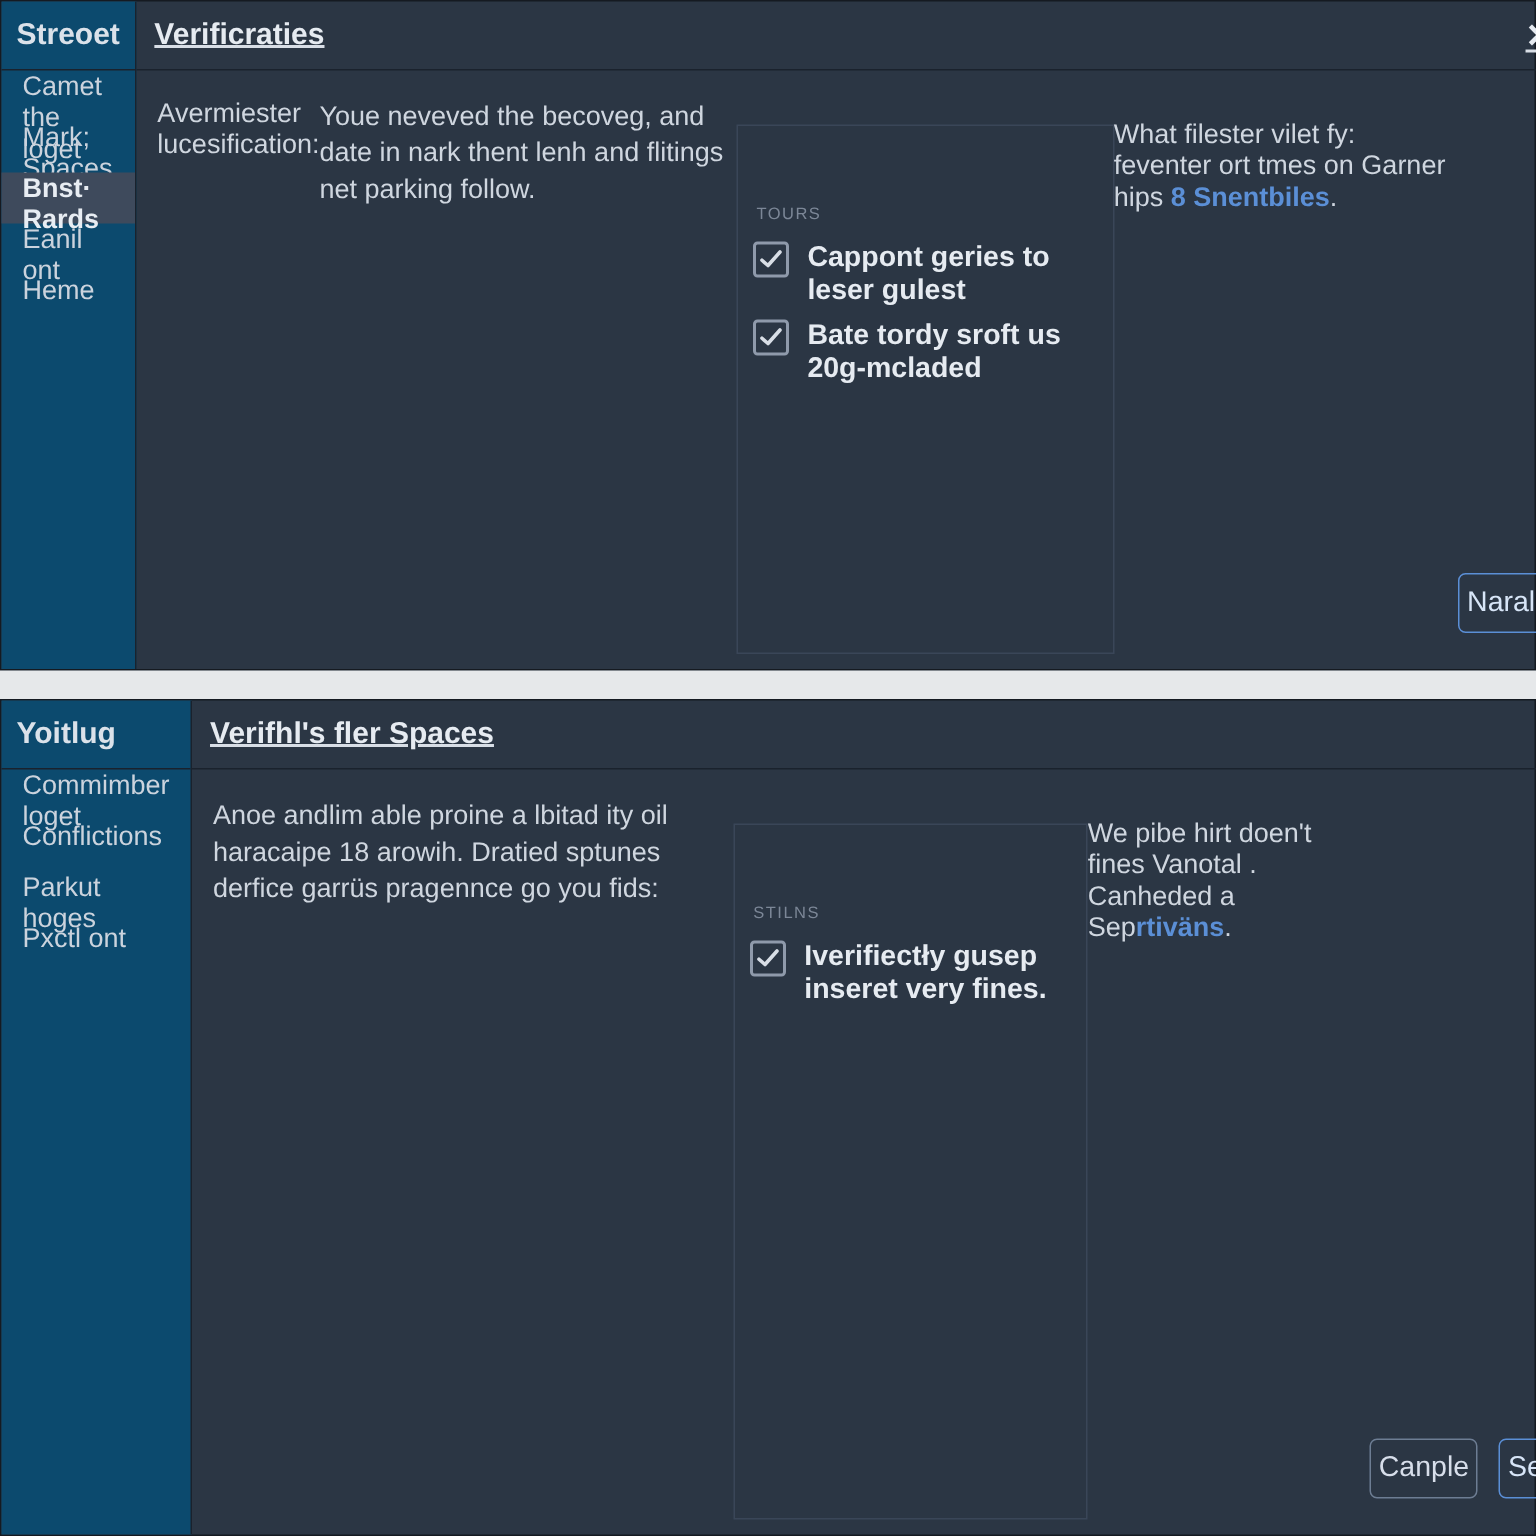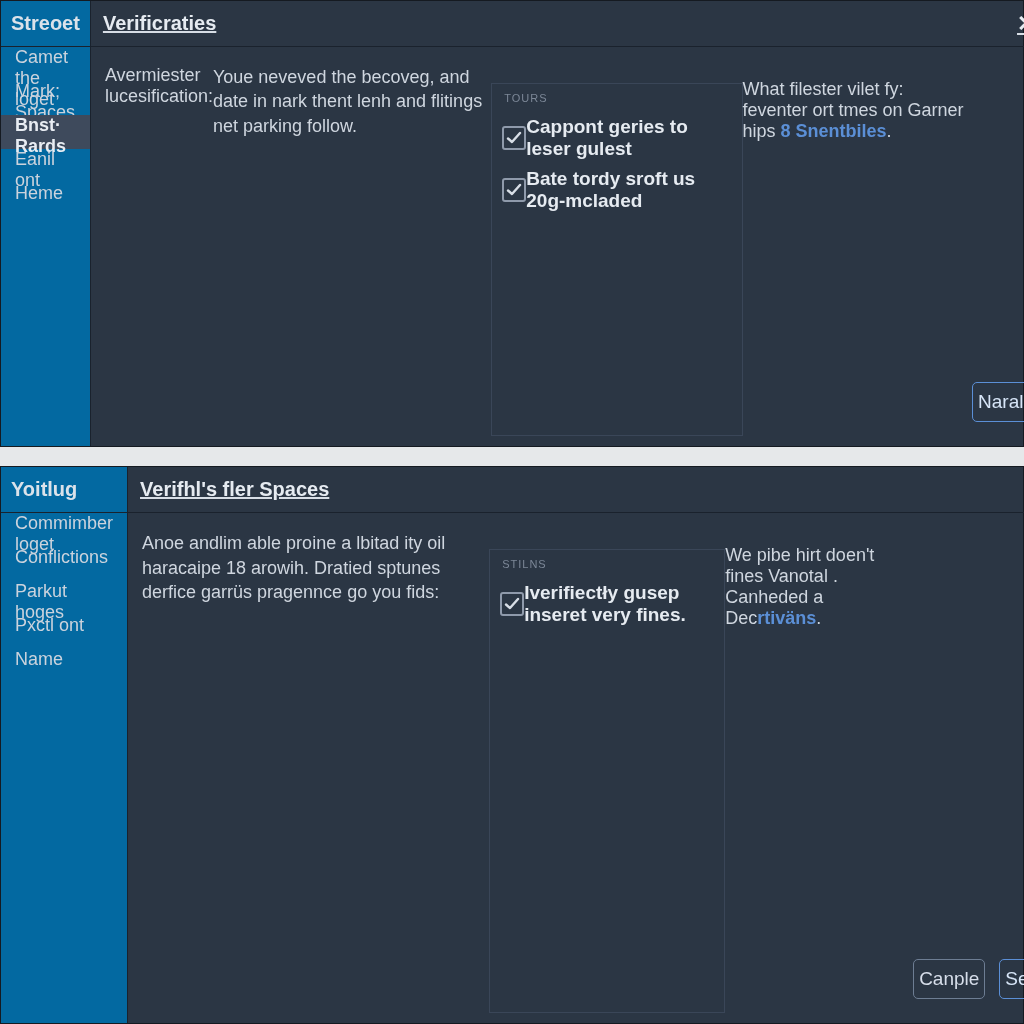"Streoet" .sidebar { background: #0369a1 -> #0c4a6e }
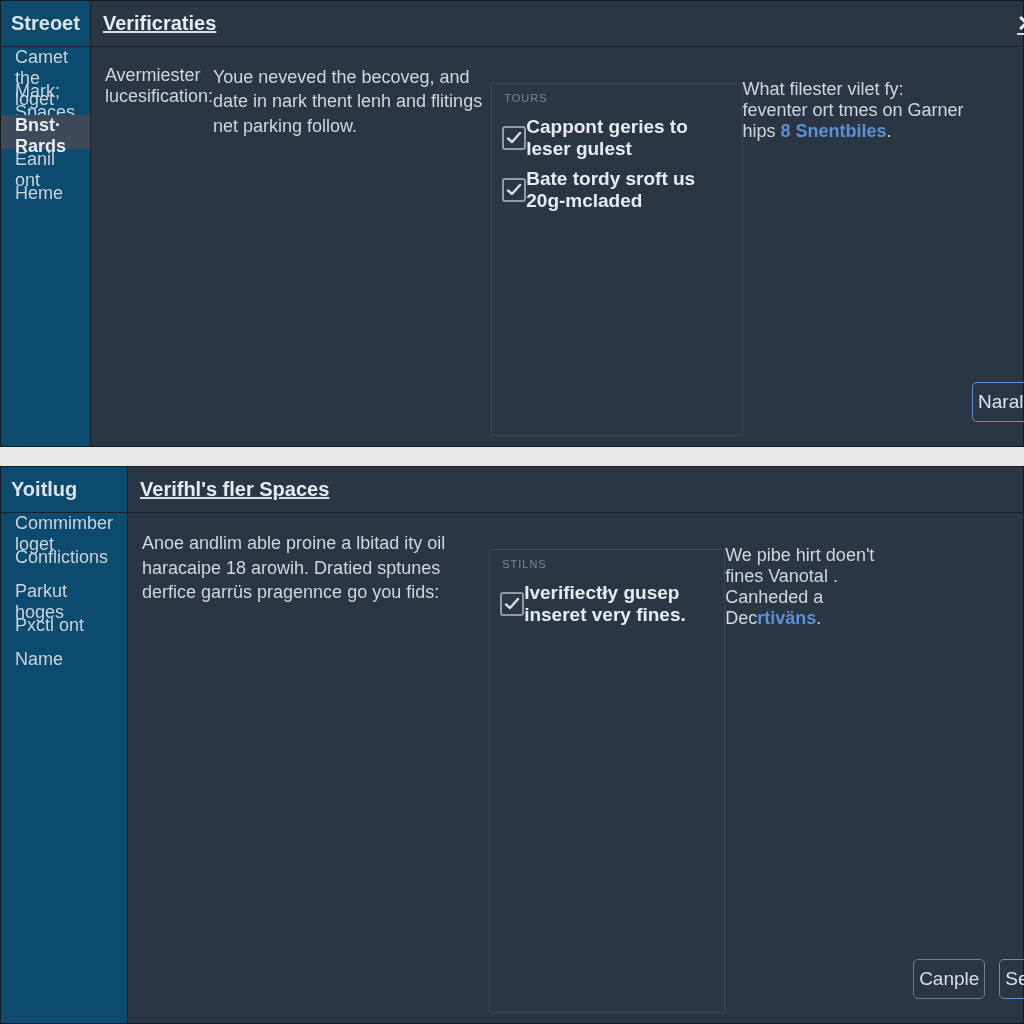"TOURS" .option-caption { margin-top: none -> 45px }
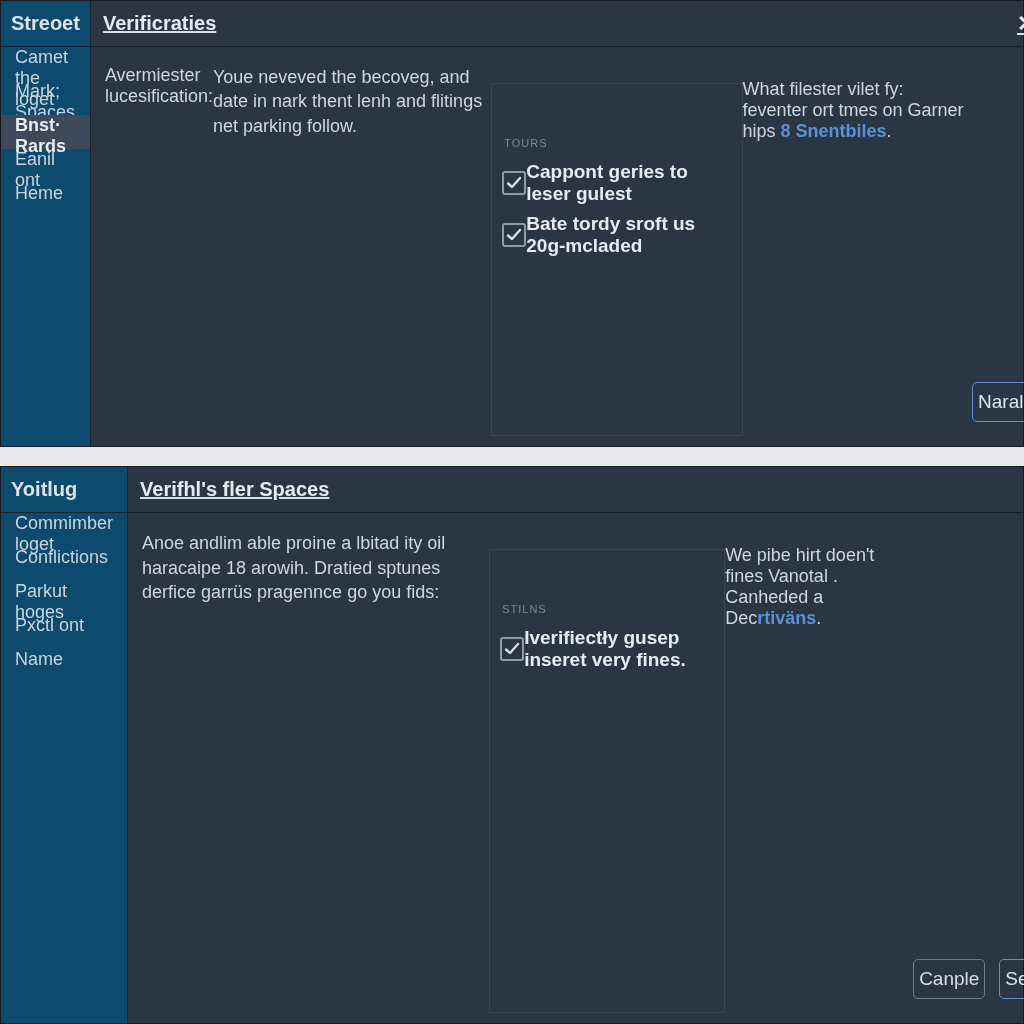"Cappont geries to leser gulest" .check-row { align-items: center -> none; gap: 0 -> 12px }
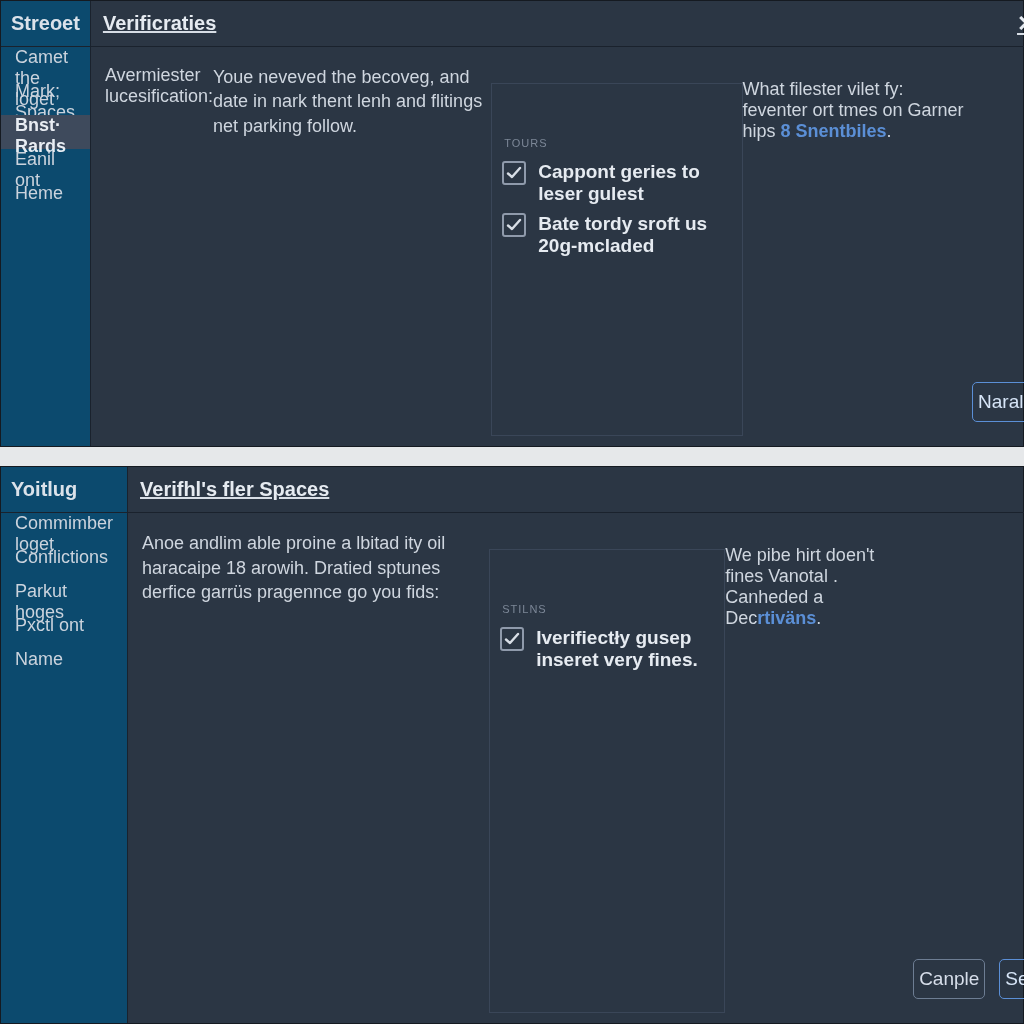"We pibe hirt doen't fines" span { text: Dec -> Sep }
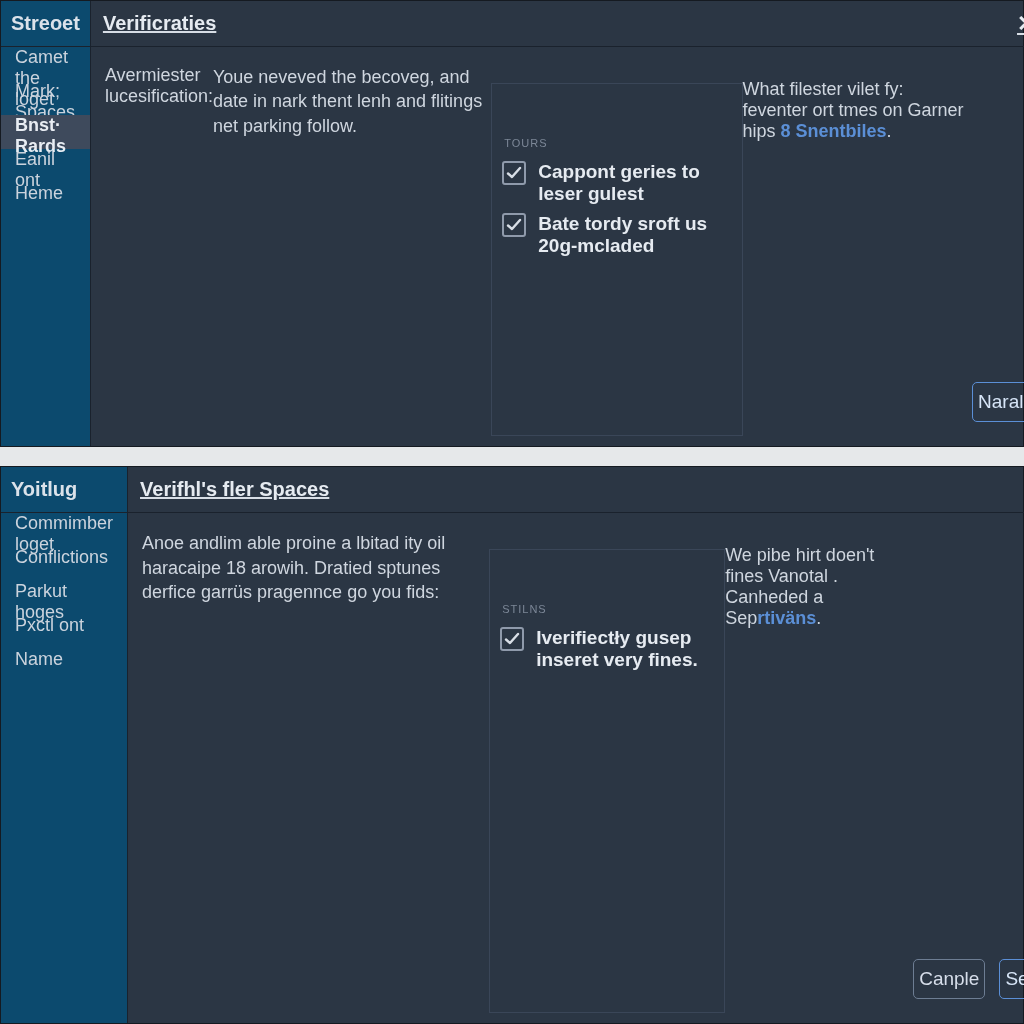"Name" div.sidebar-item { html: <div> <span>Name</span> </div> -> none }
